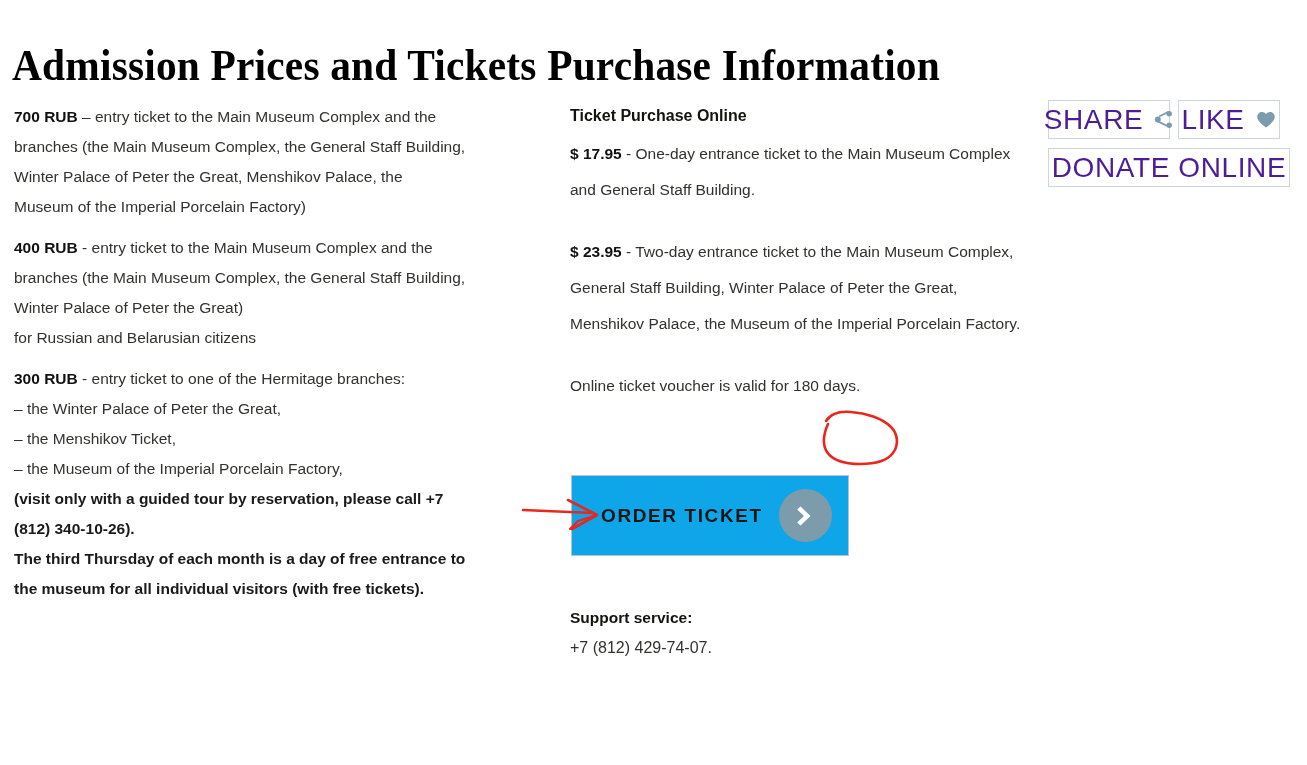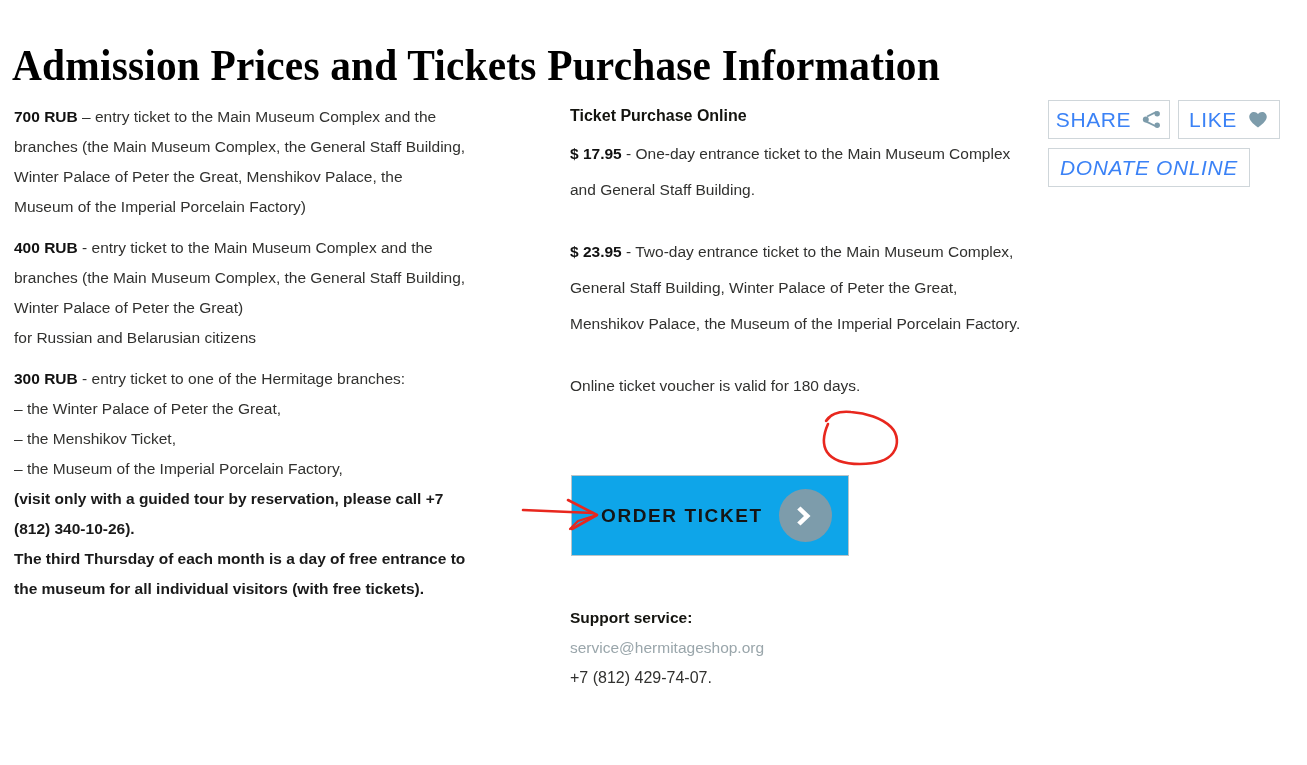"SHARE" .sbtn-label { color: #3b82f6 -> #4c1d95; font-size: 21px -> 28px }
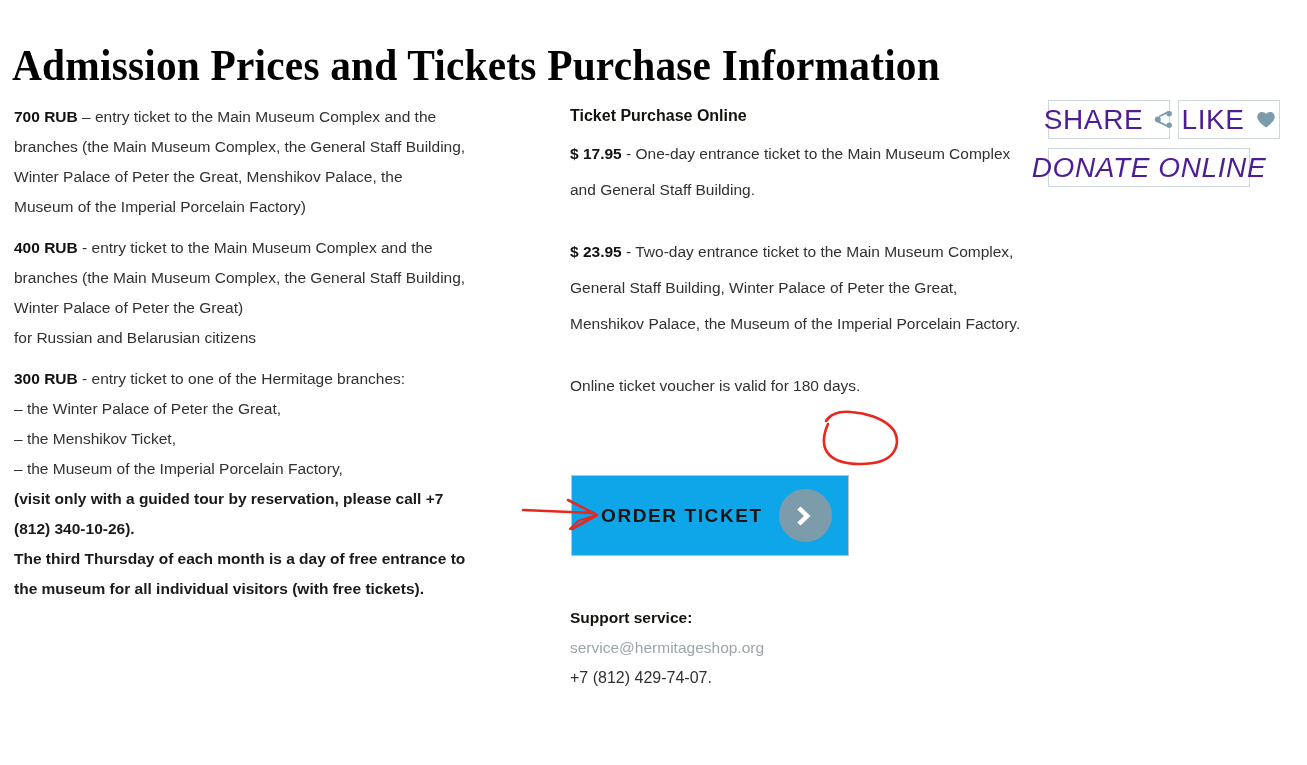"DONATE ONLINE" .sbtn-donate { font-style: italic -> none; width: 202px -> 242px }
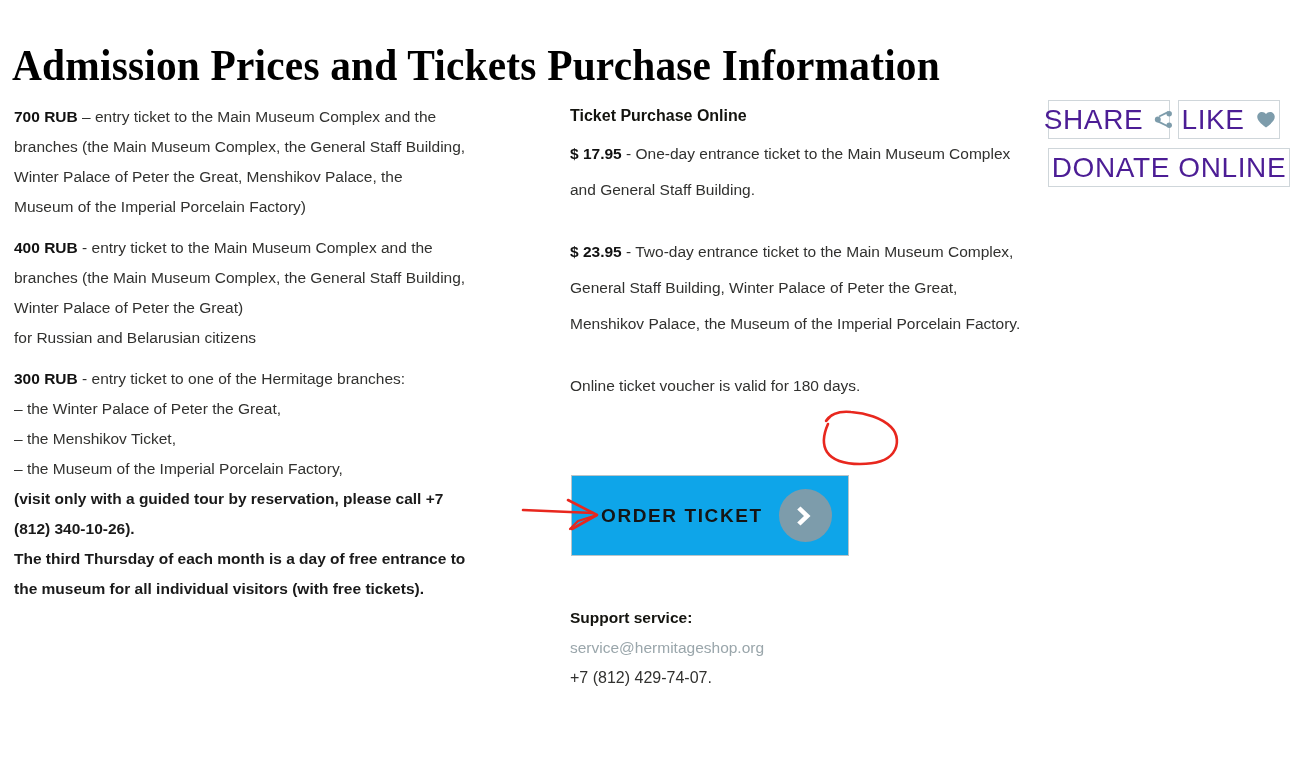"service@hermitageshop.org" a.support-email { html: <a>service@hermitageshop.org</a> -> none }
